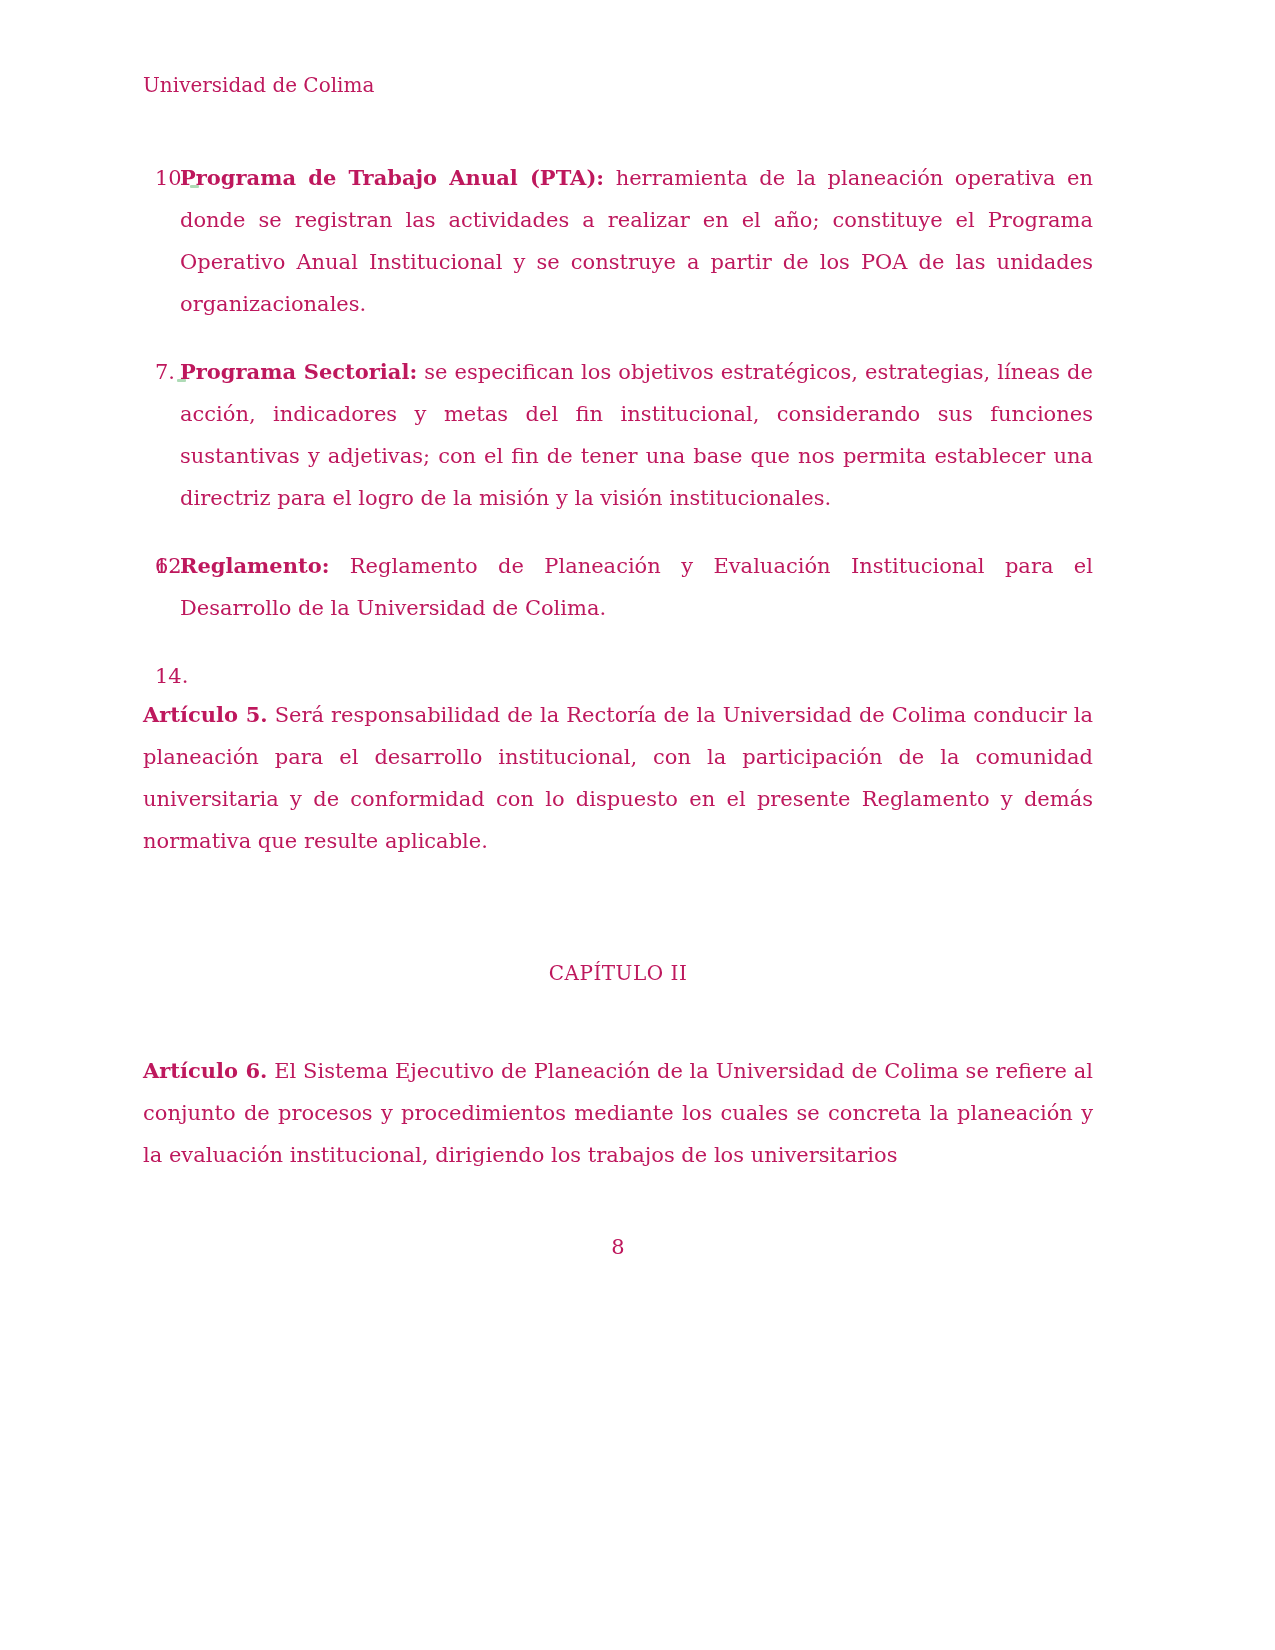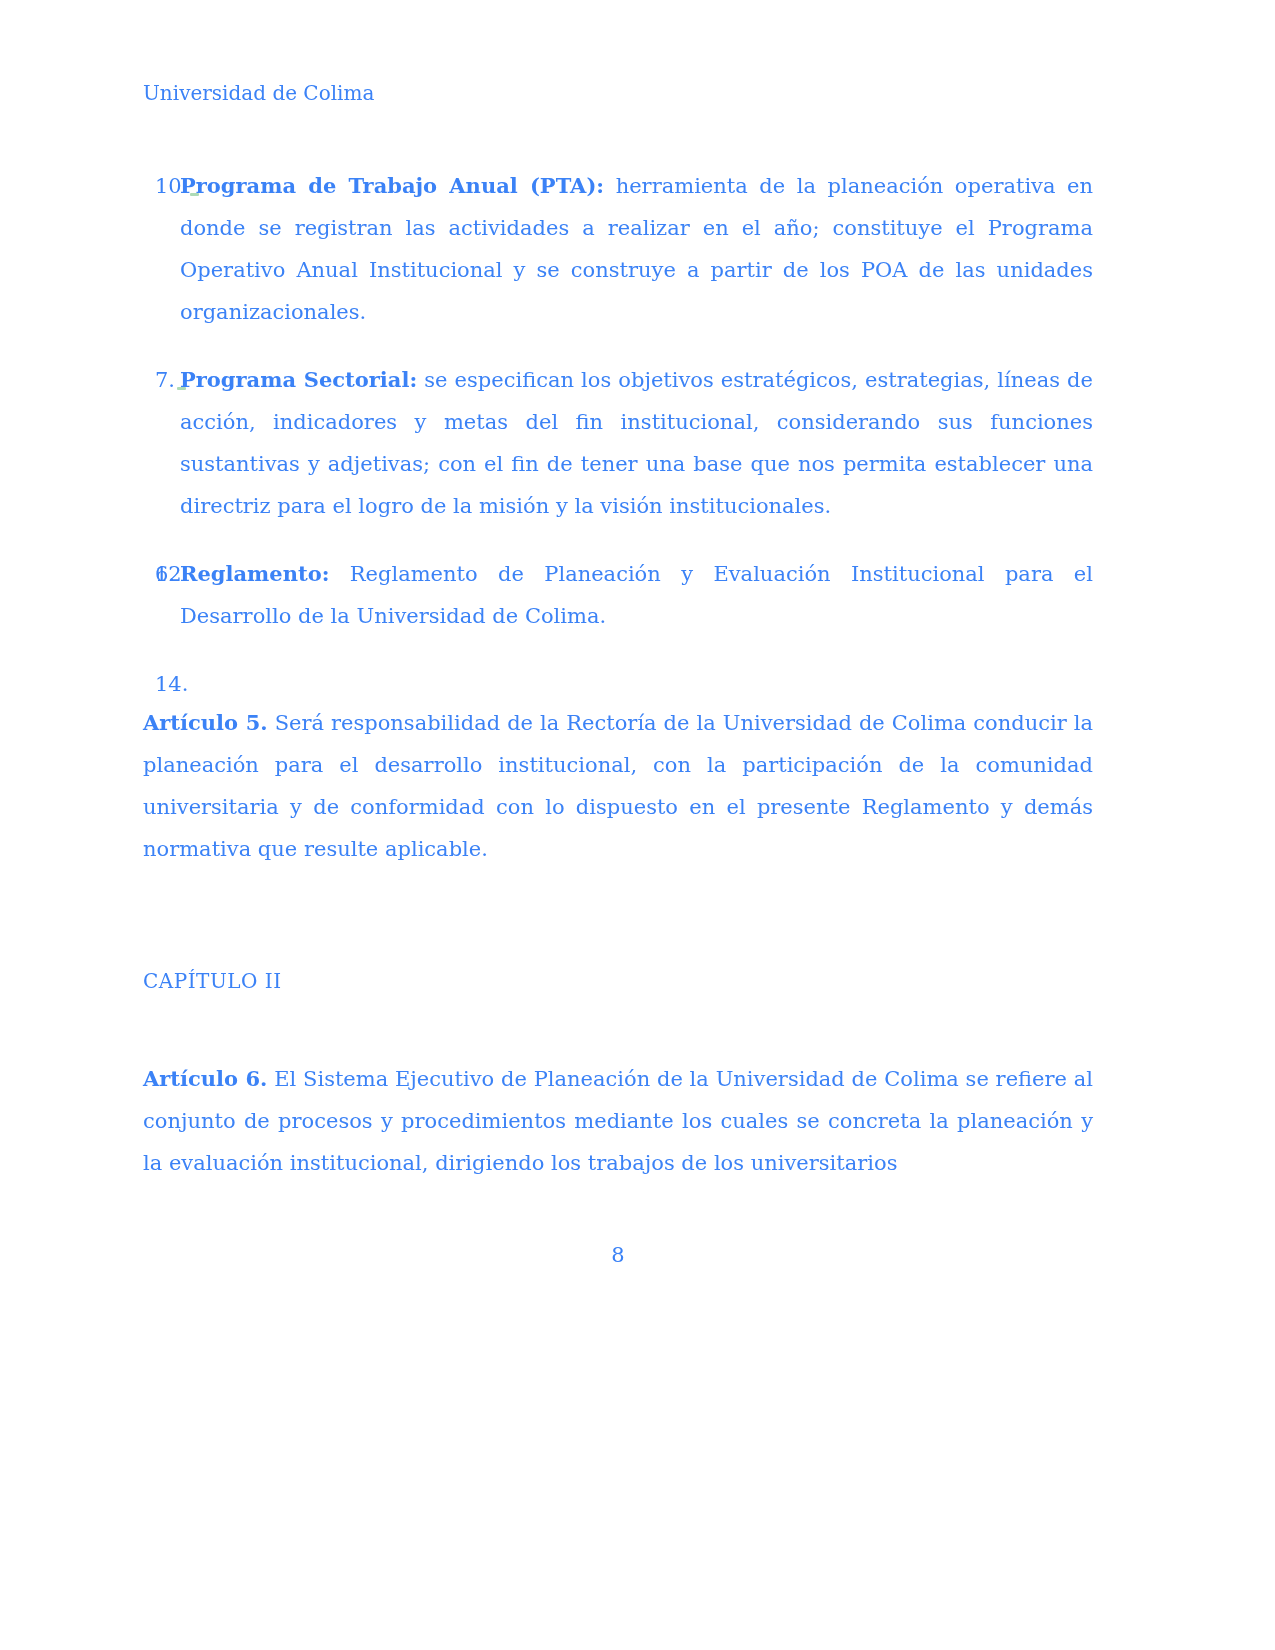"Universidad de Colima" .page { color: #3b82f6 -> #be185d; margin-top: 8px -> none }
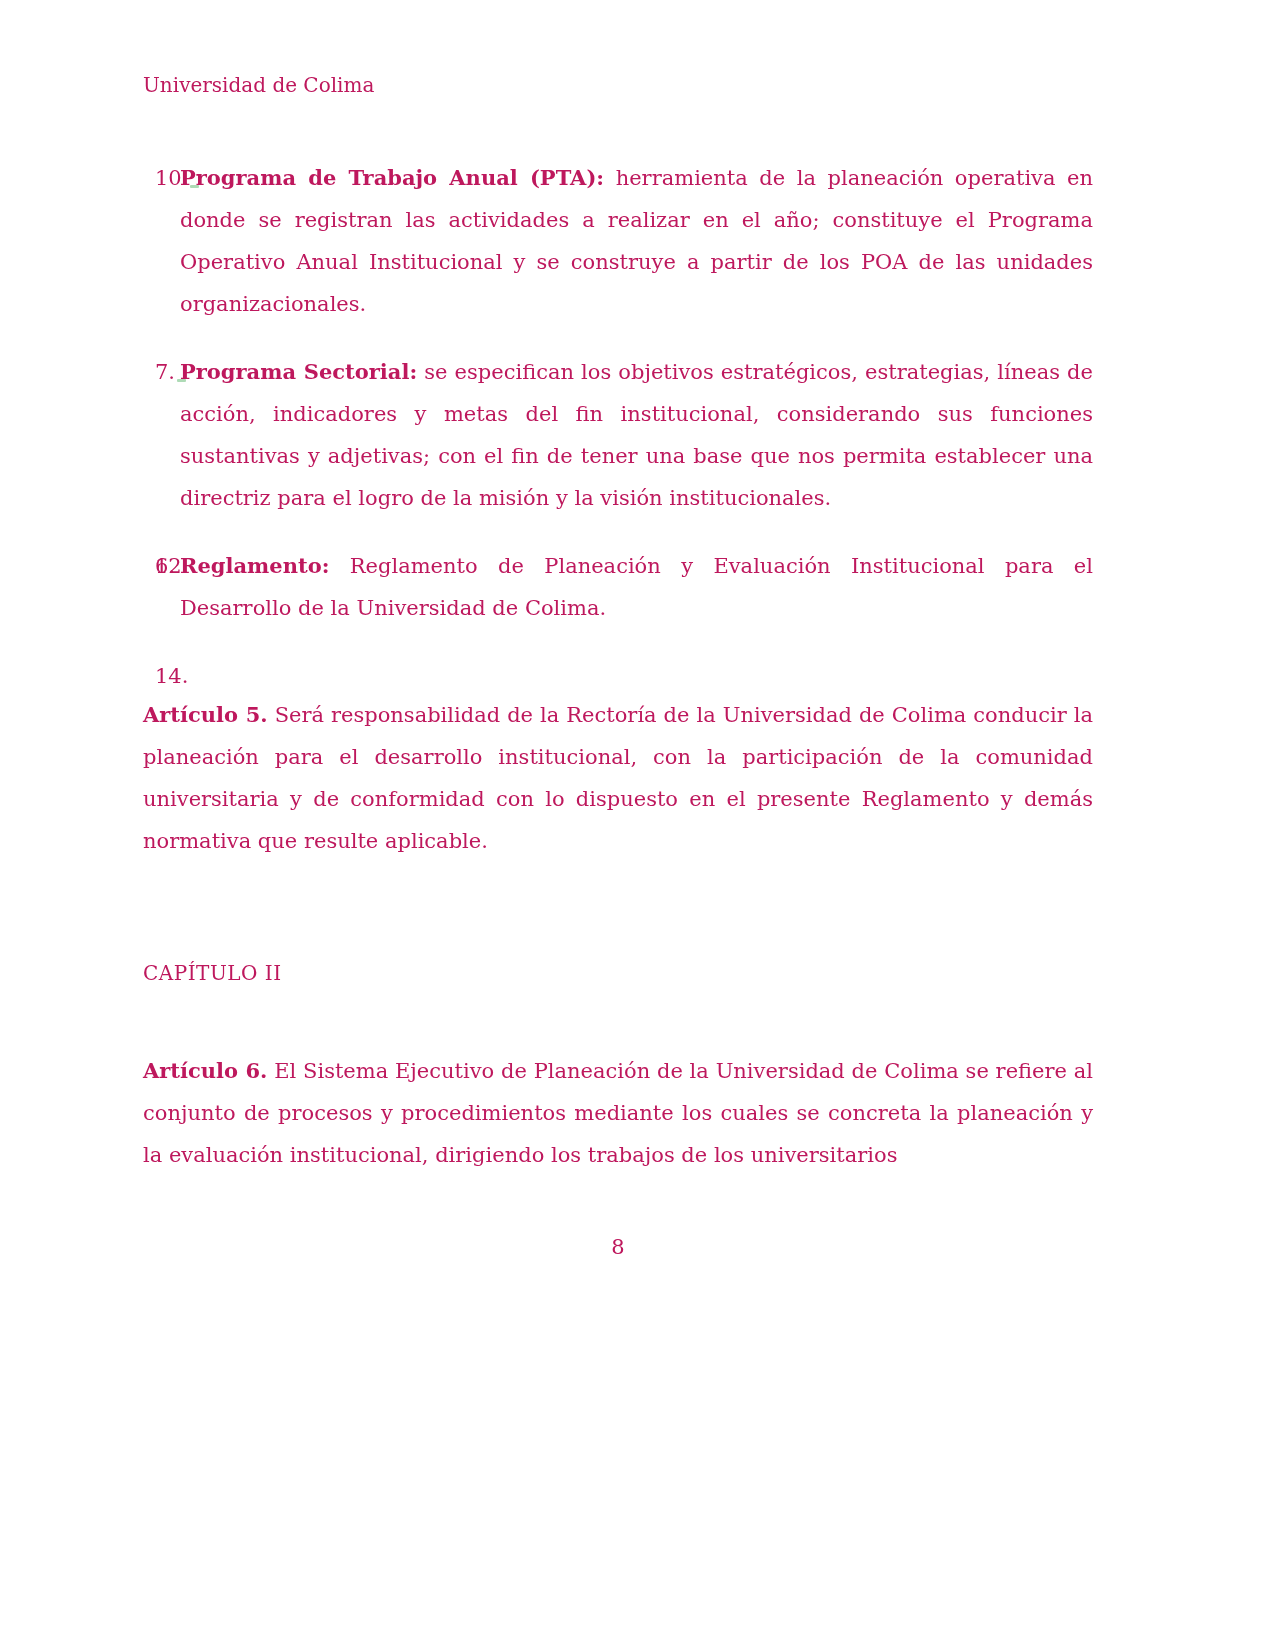"CAPÍTULO II" .chapter { text-align: none -> center }
